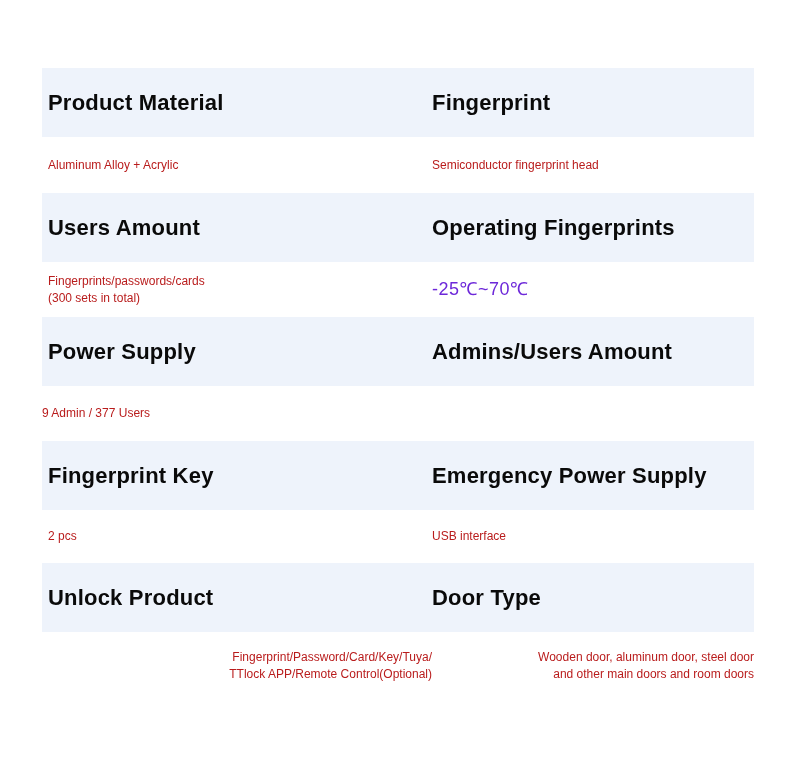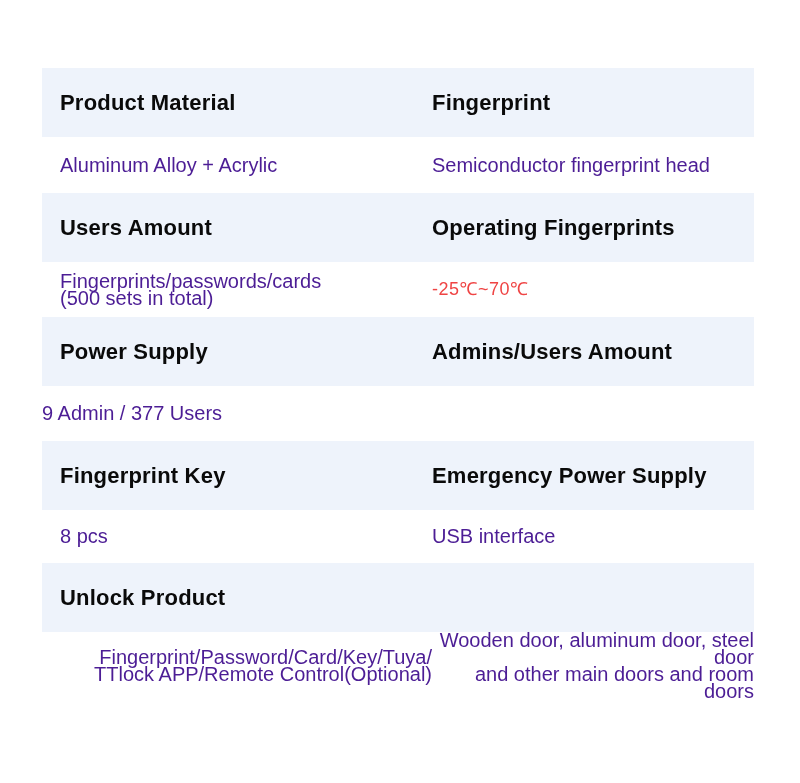"Product Material" .cell-l { padding-left: 18px -> 6px }
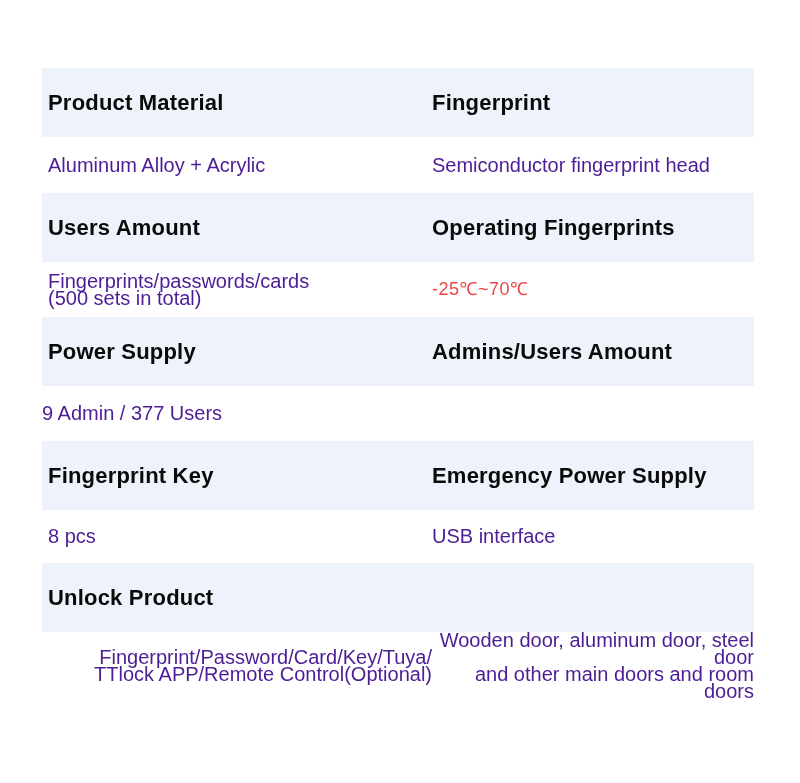"Aluminum Alloy + Acrylic" .value { color: #4c1d95 -> #b91c1c; font-size: 20px -> 12px }
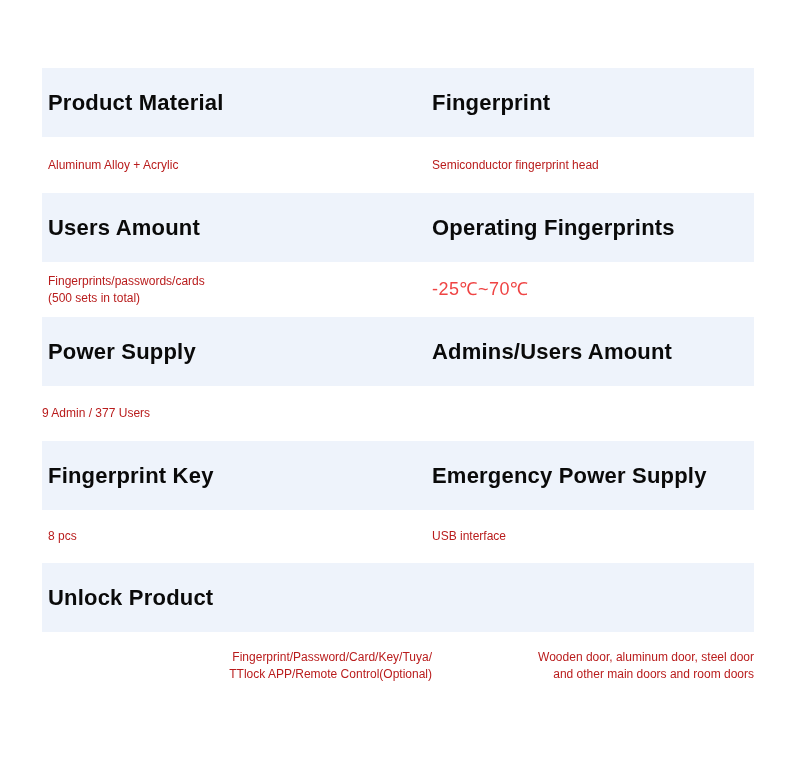"Fingerprints/passwords/cards" div.cell-l { text: 500 -> 300 }
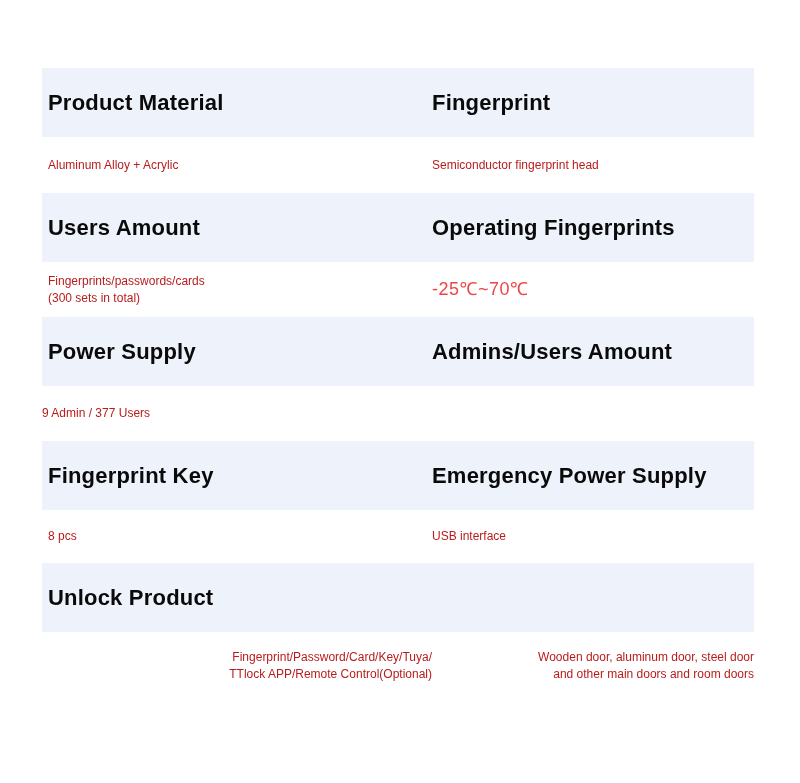"-25℃~70℃" .value-temp { color: #ef4444 -> #6d28d9 }
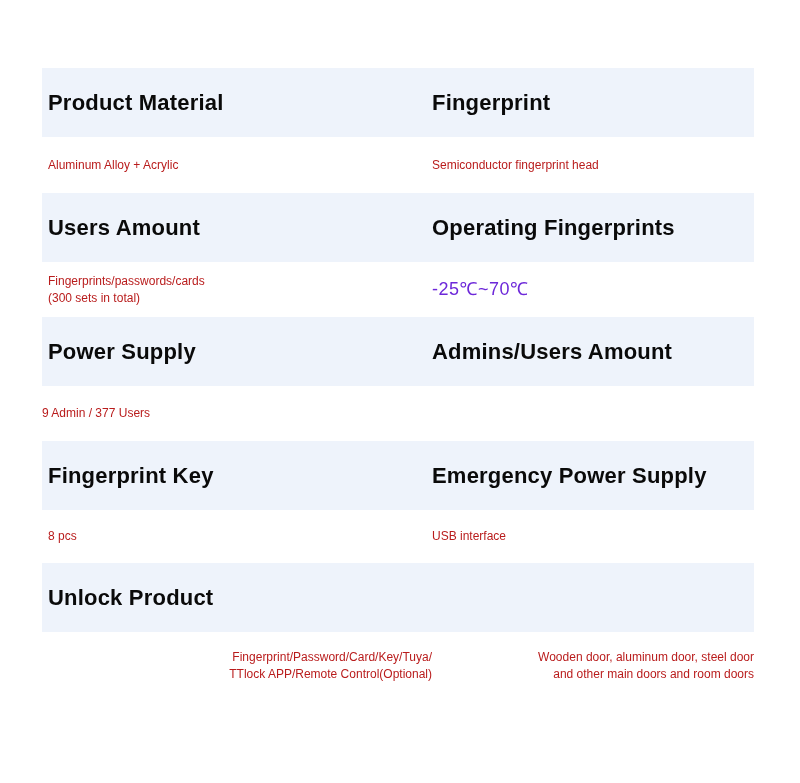"8 pcs" div.cell-l { text: 8 -> 2 }
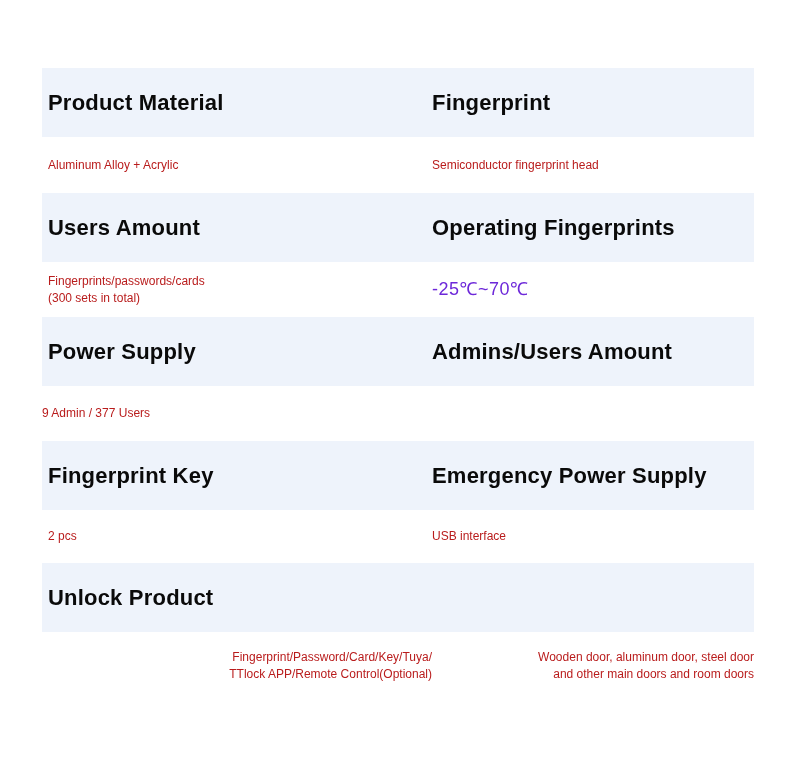"Door Type" div.cell-r { html: none -> <div>Door Type</div> }
